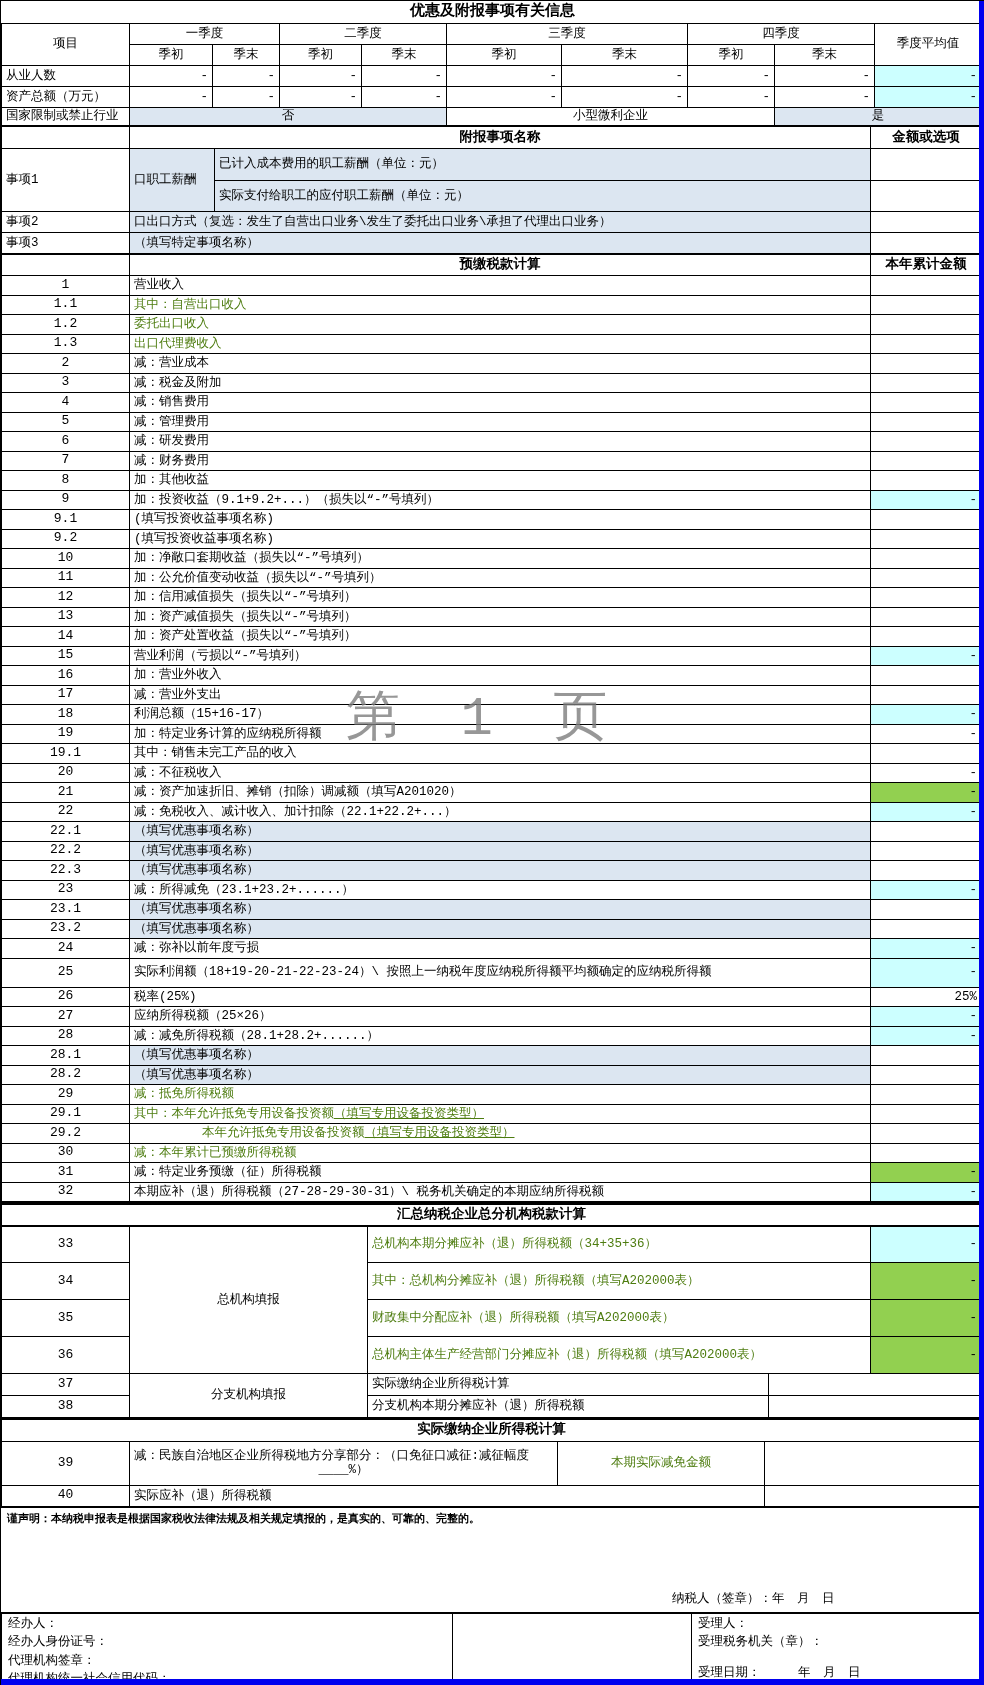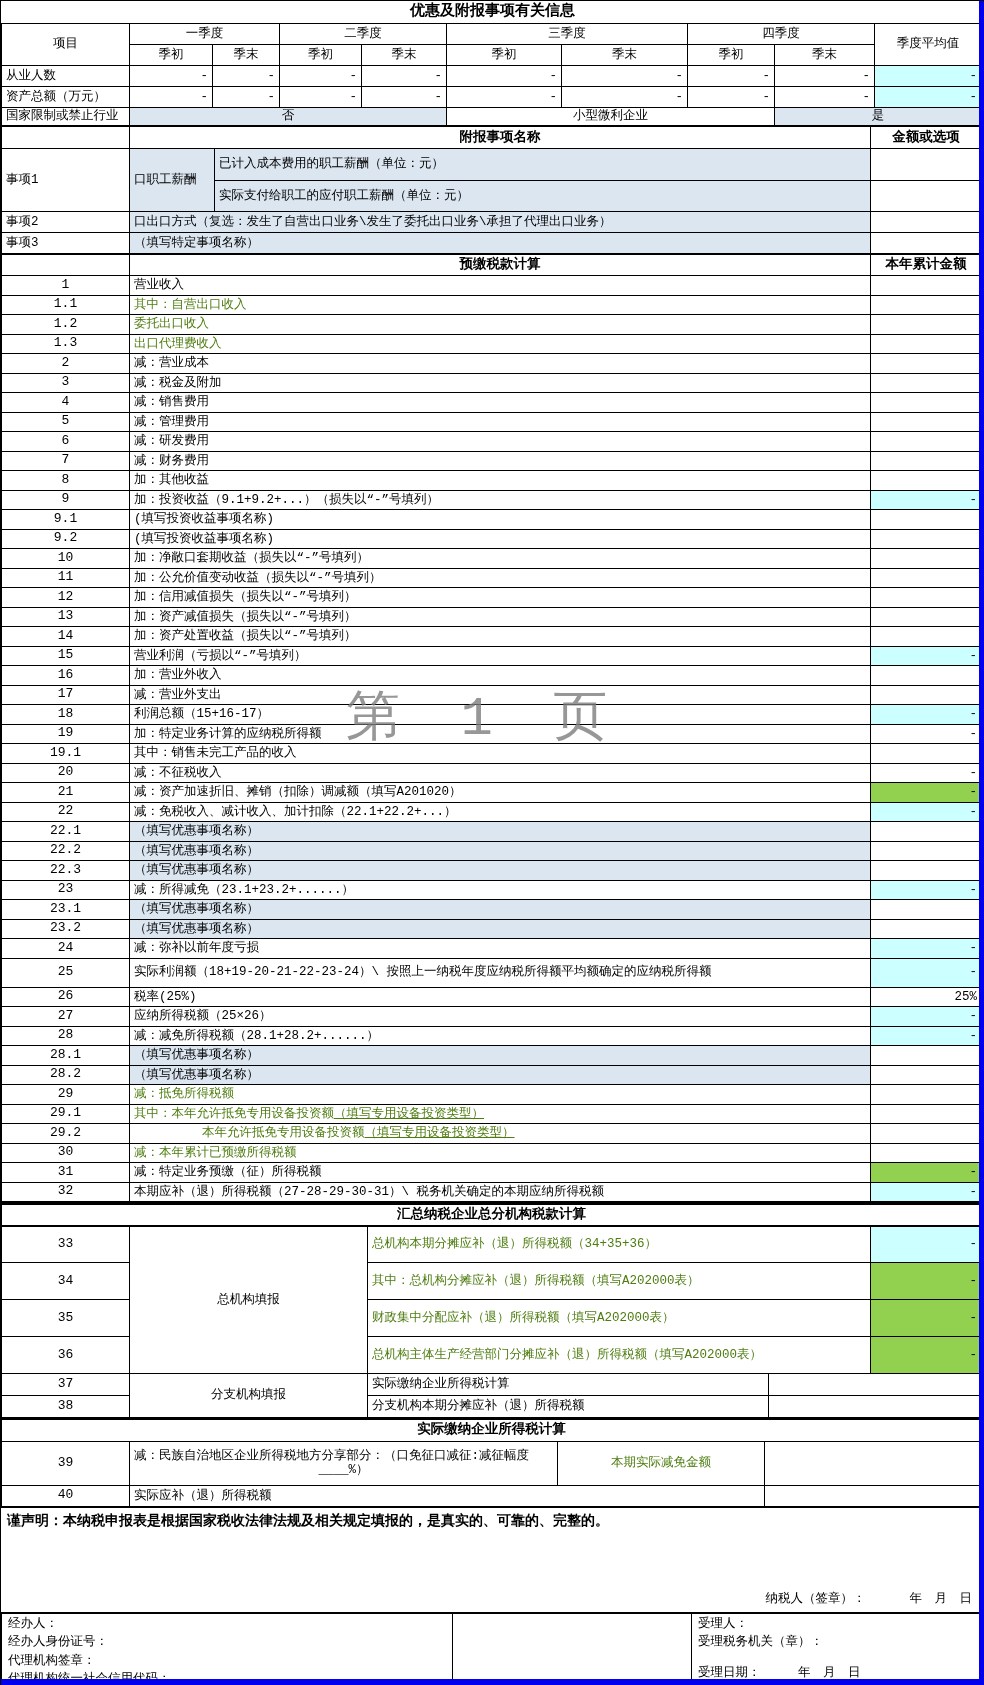"谨声明：本纳税申报表是根据国家税收法律法规及相关规定填报的，是真实的、可靠的、完" .decl-text { font-size: 14px -> 11px }
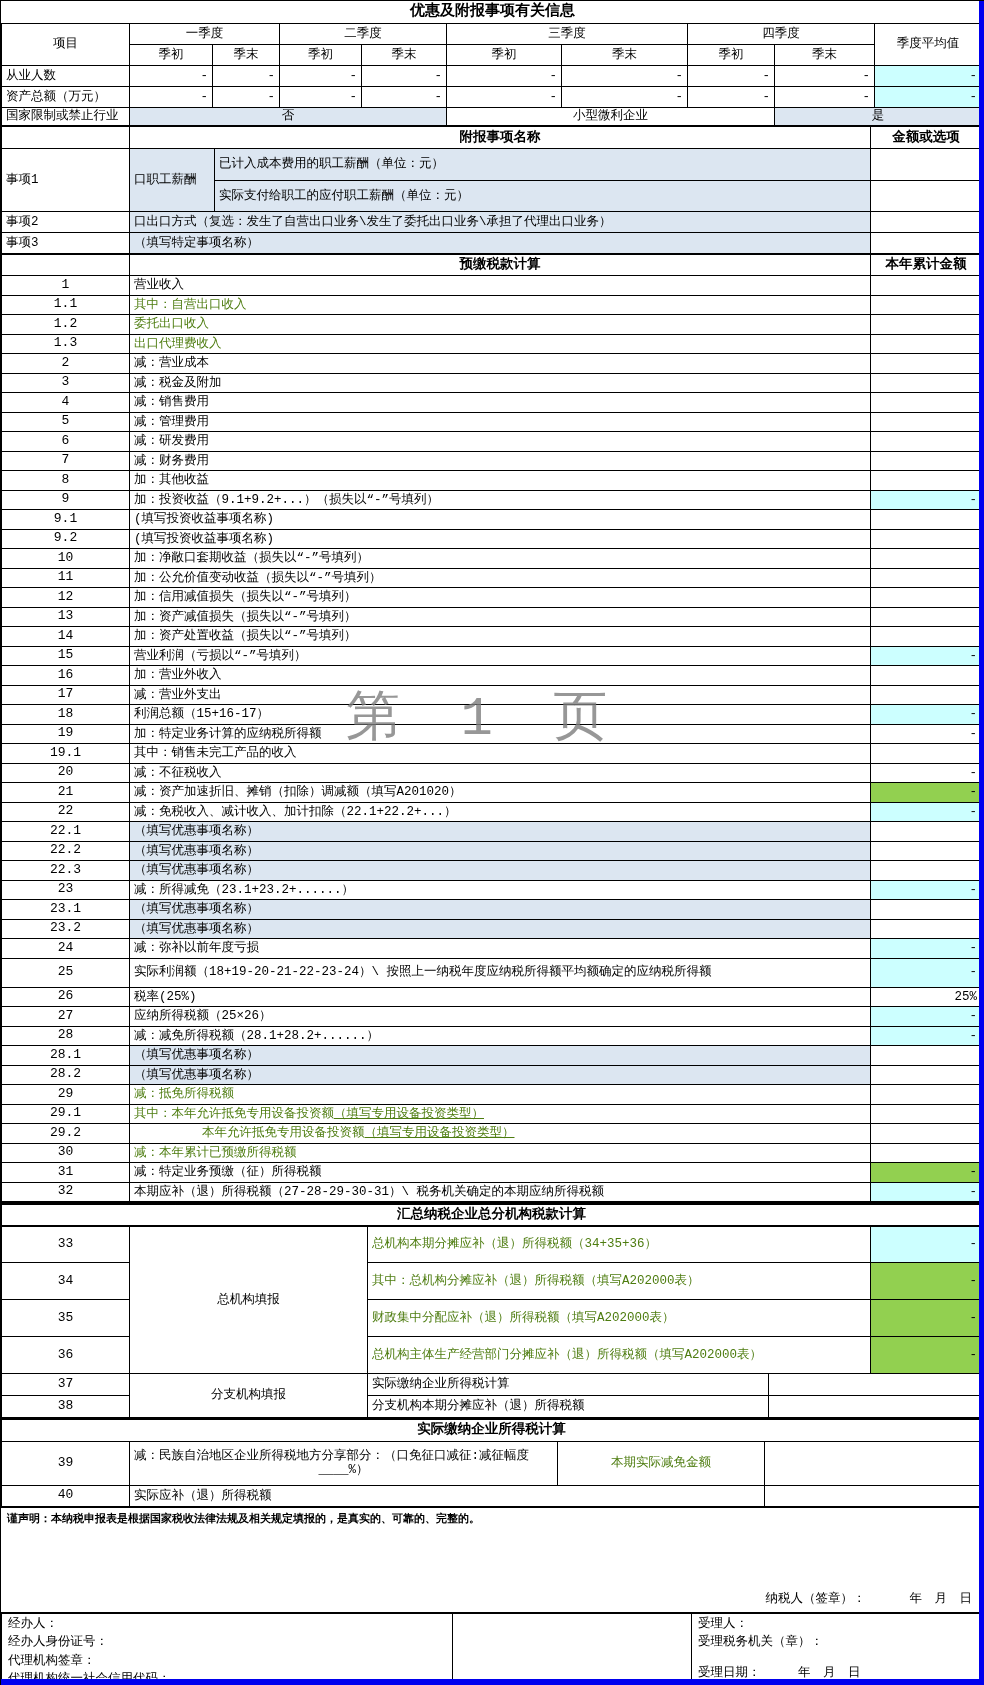"纳税人（签章）：" .sign-line { gap: 44px -> none; justify-content: flex-end -> flex-start }
